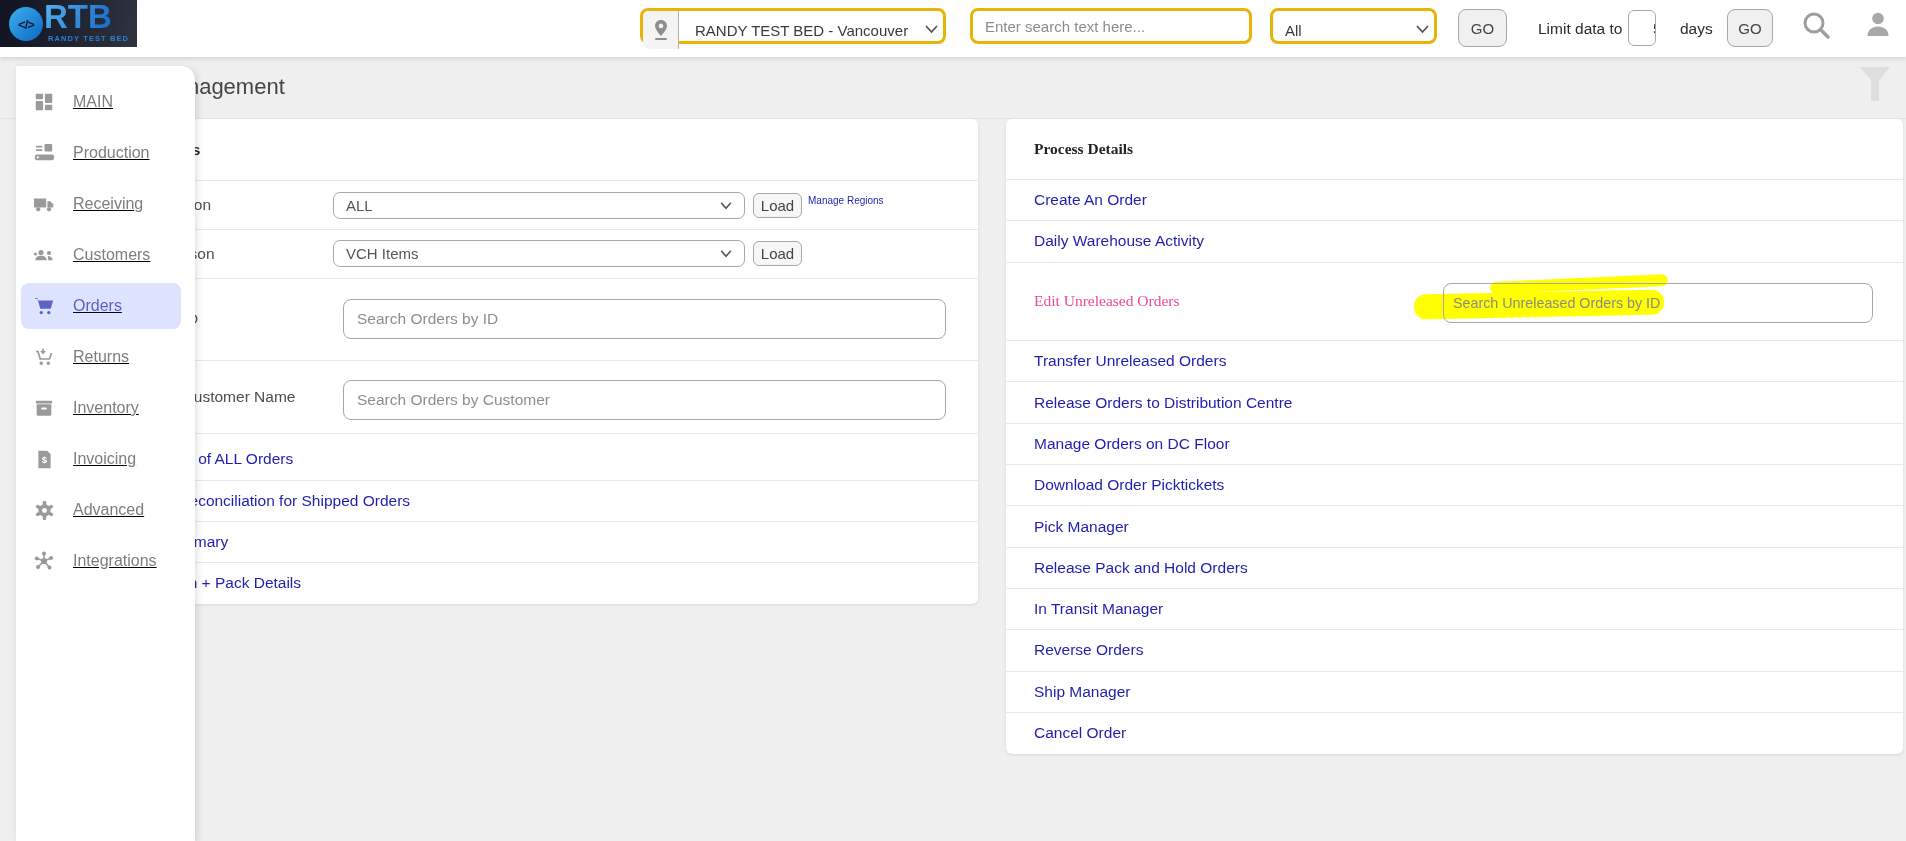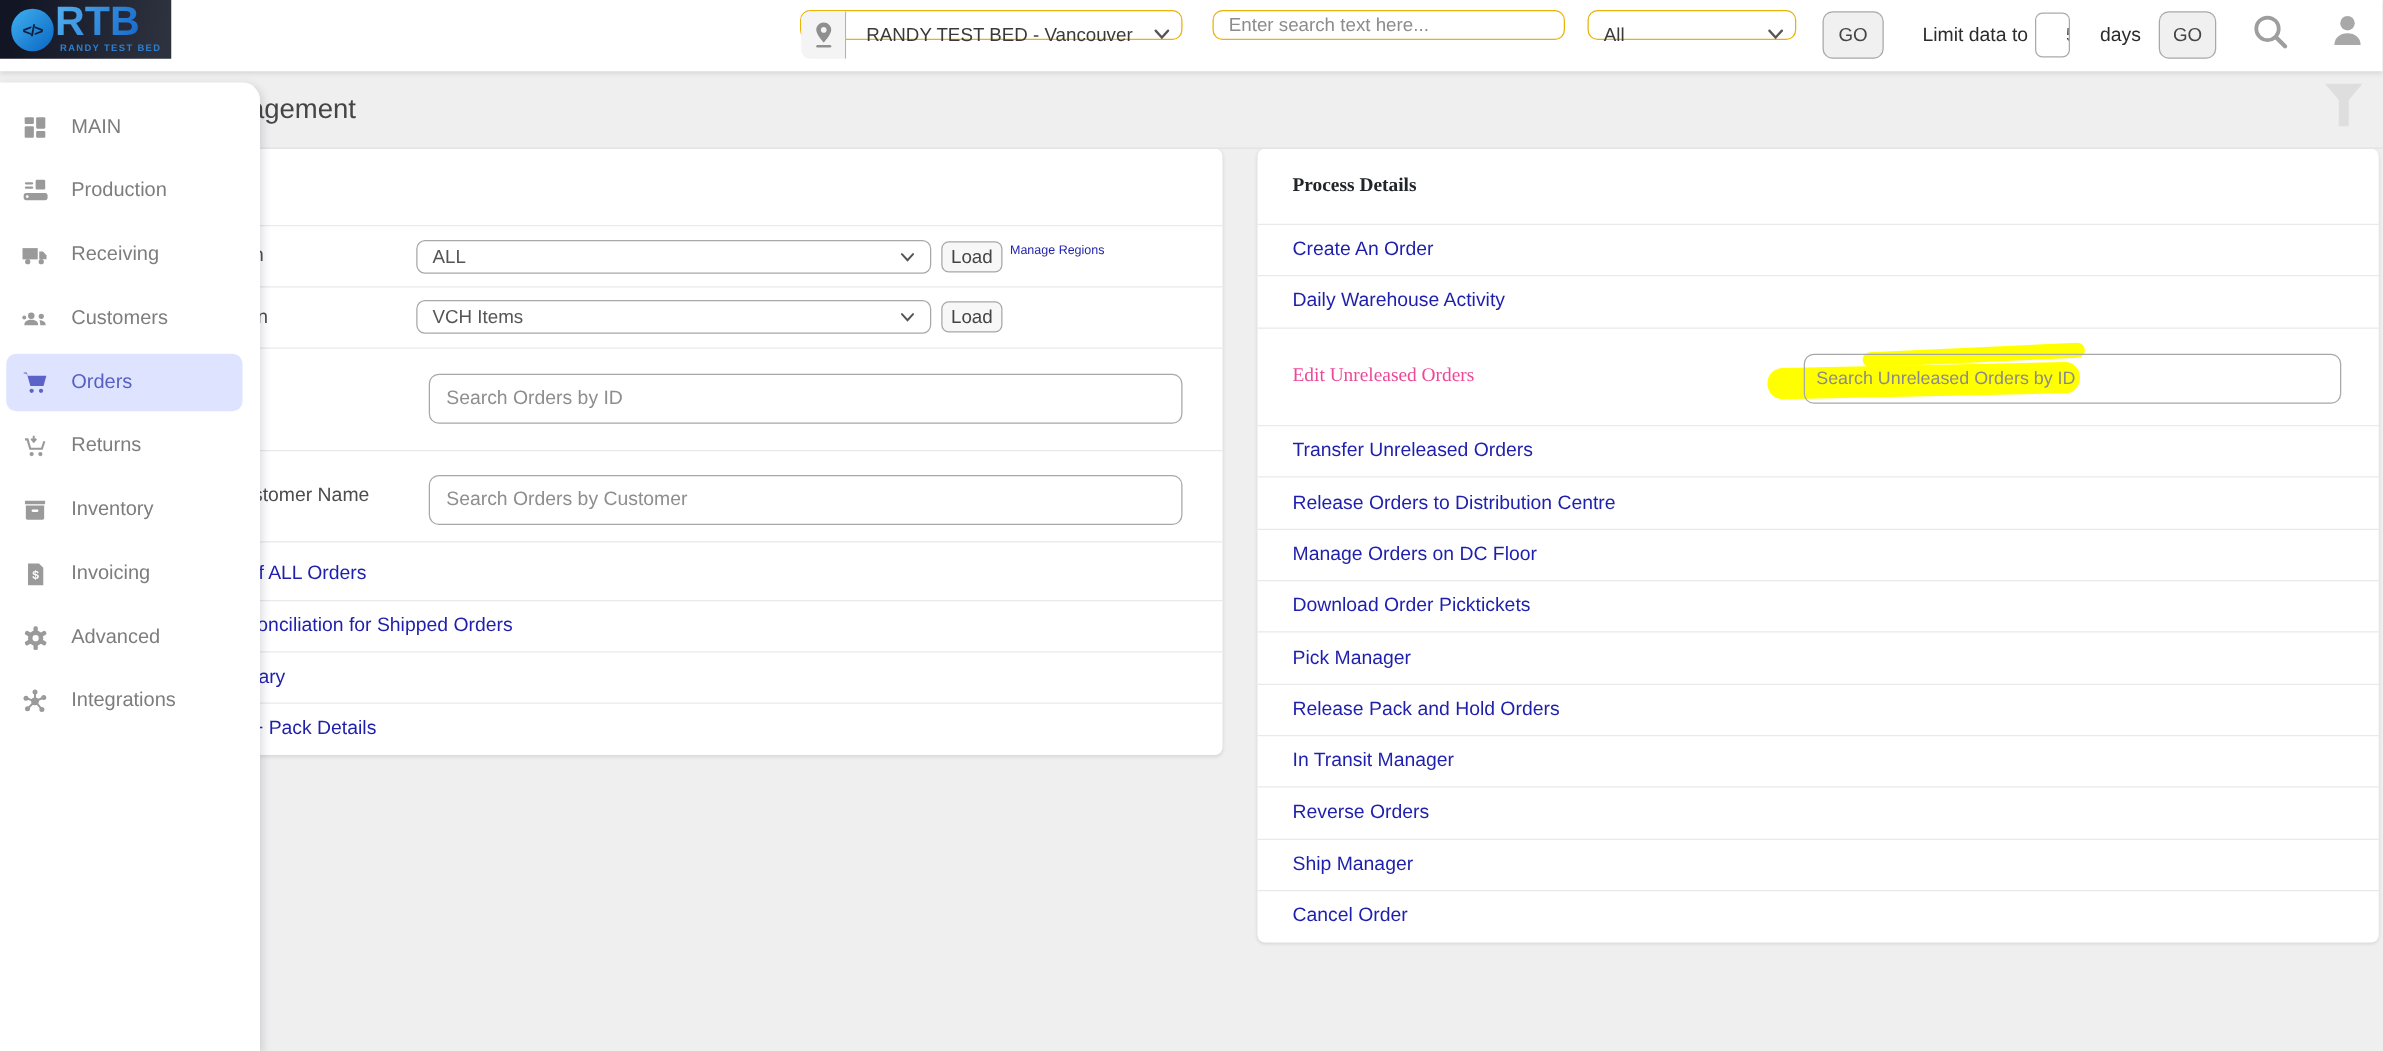"RANDY TEST BED - Vancouver" .hdr-ctl { border: 1px solid #eab308 -> 3px solid #eab308; height: 24px -> 36px }
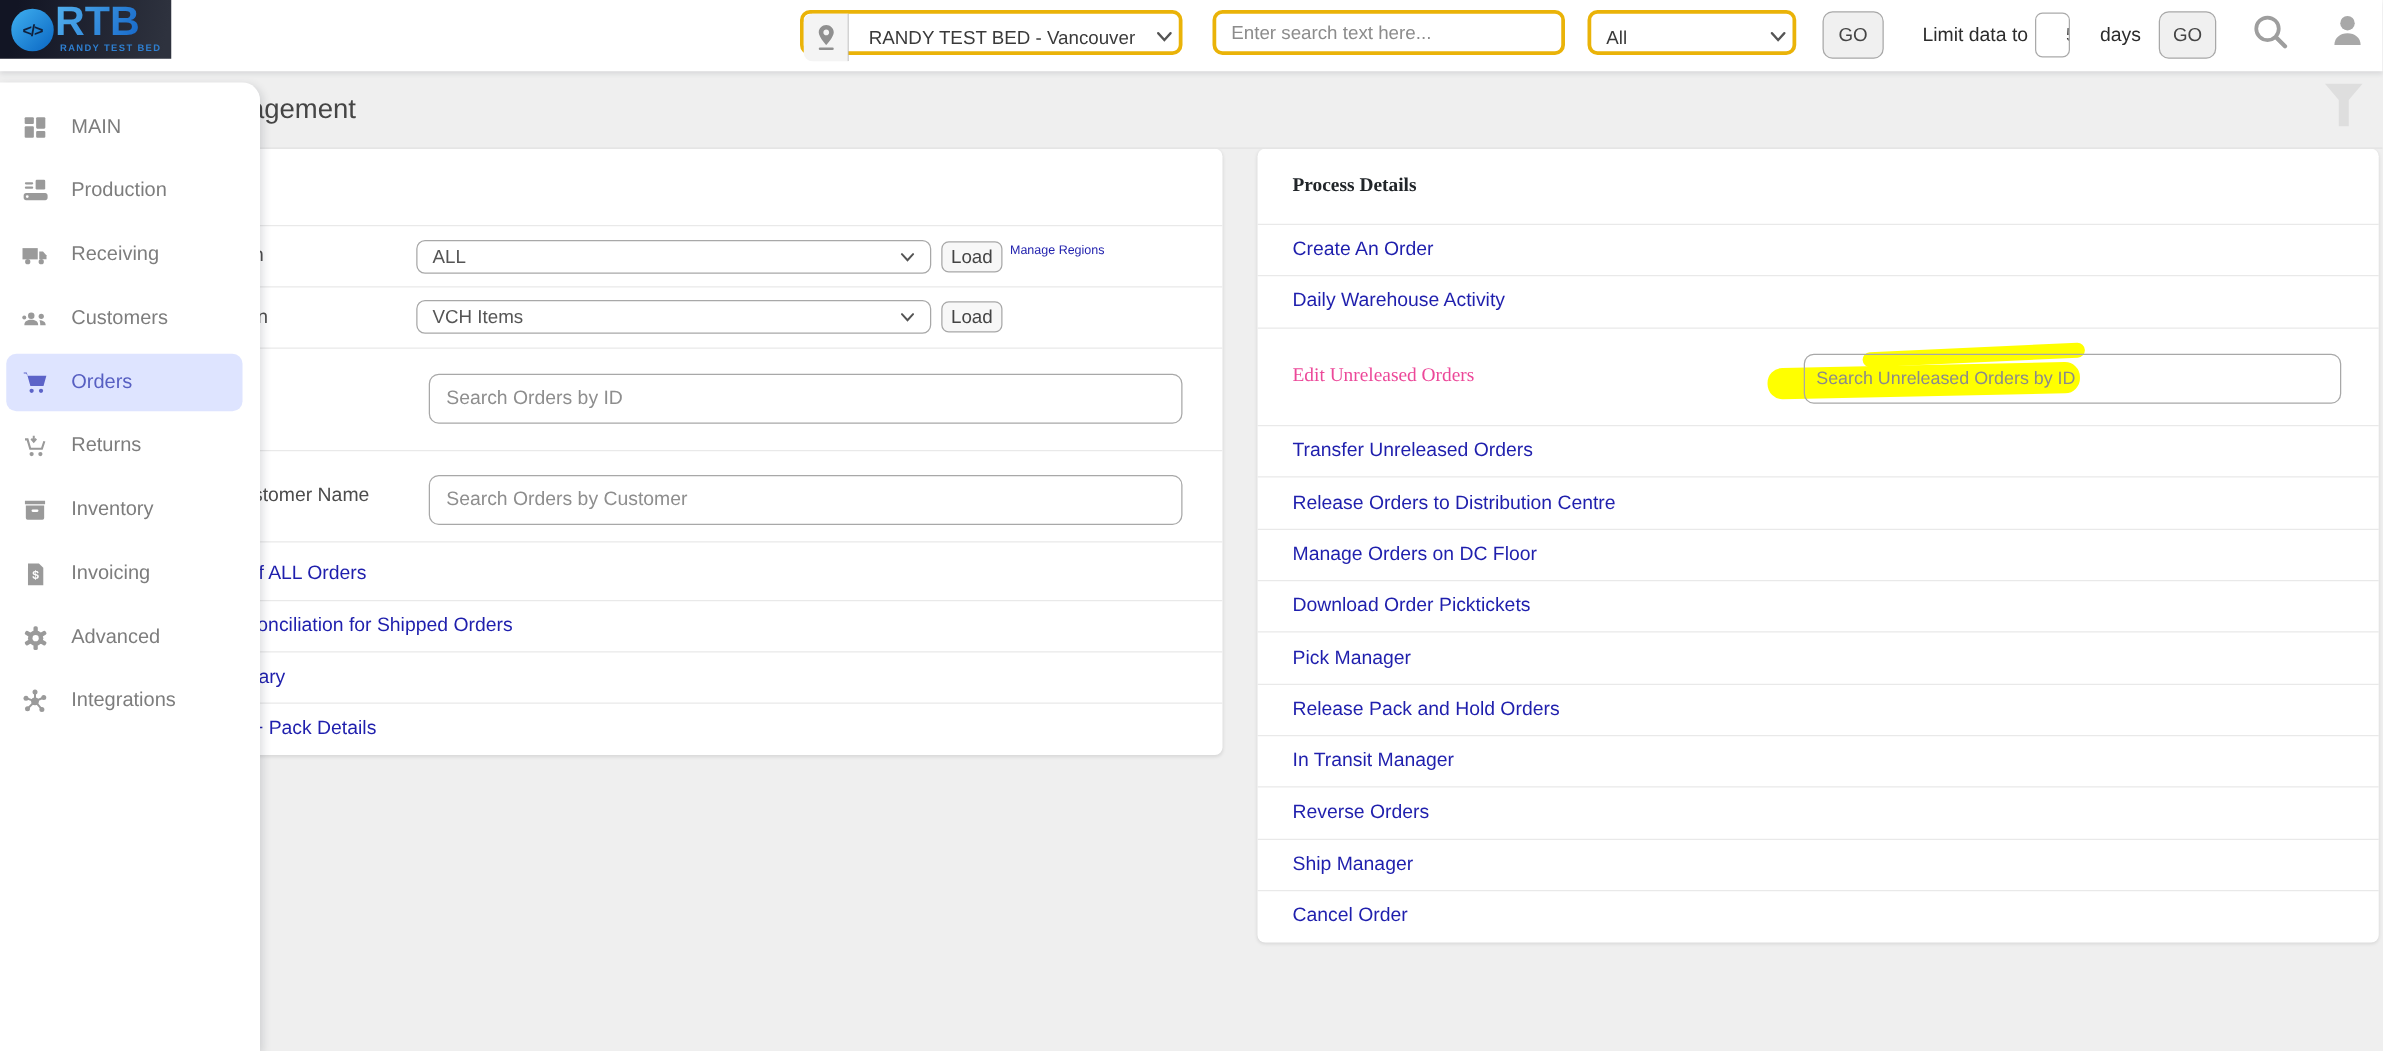"MAIN" #drawer { left: 0 -> 16px; text-decoration: none -> underline; width: 208px -> 179px }
